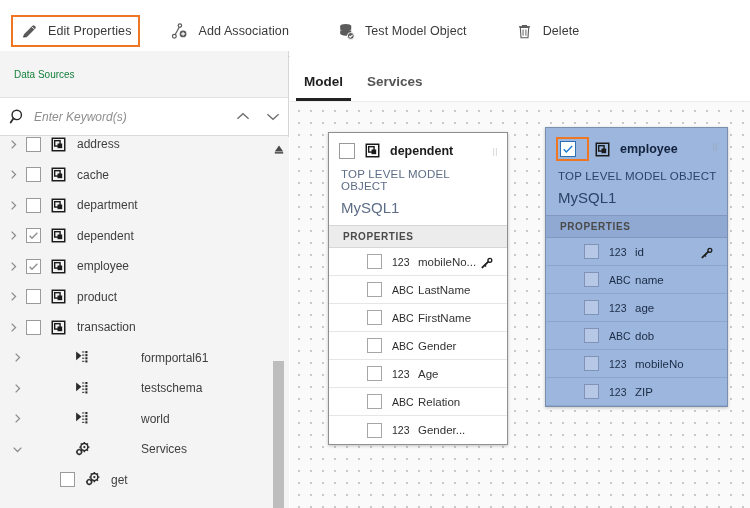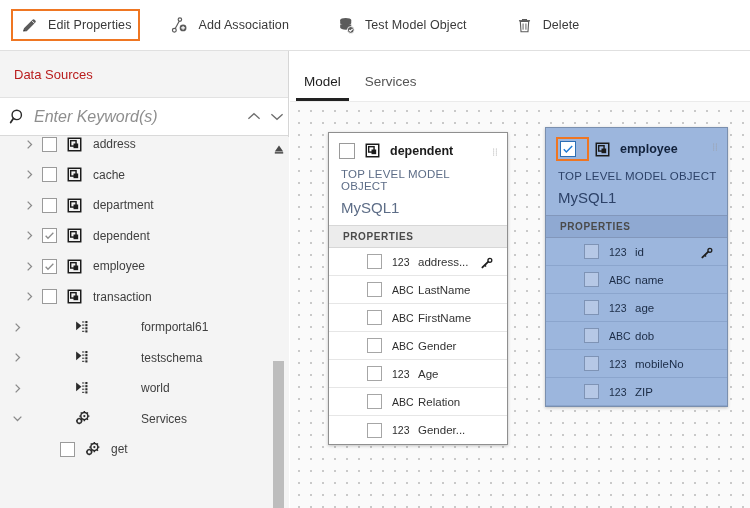"Edit Properties" #toolbar { top: 0 -> 6px }
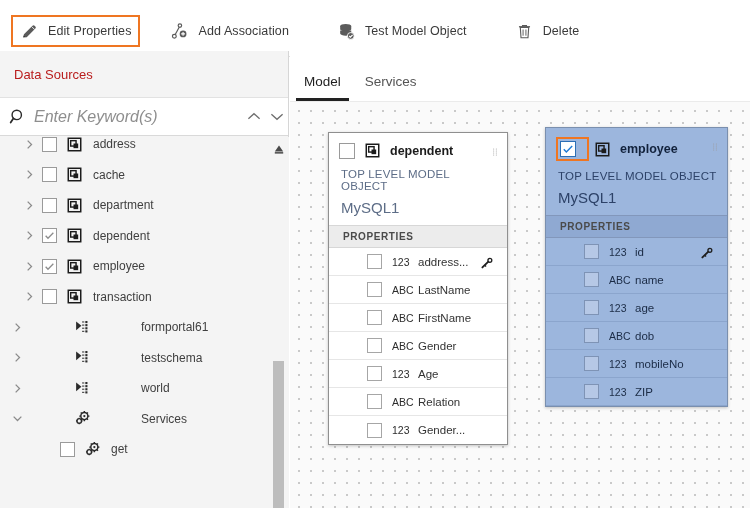"Data Sources" #ds-header .t { color: #b91c1c -> #15803d; font-size: 13px -> 10px }
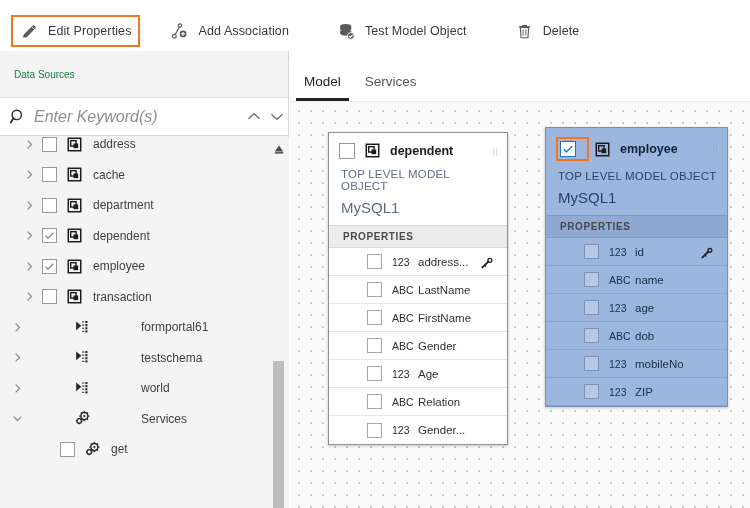"Model" #tabs { font-weight: none -> bold }
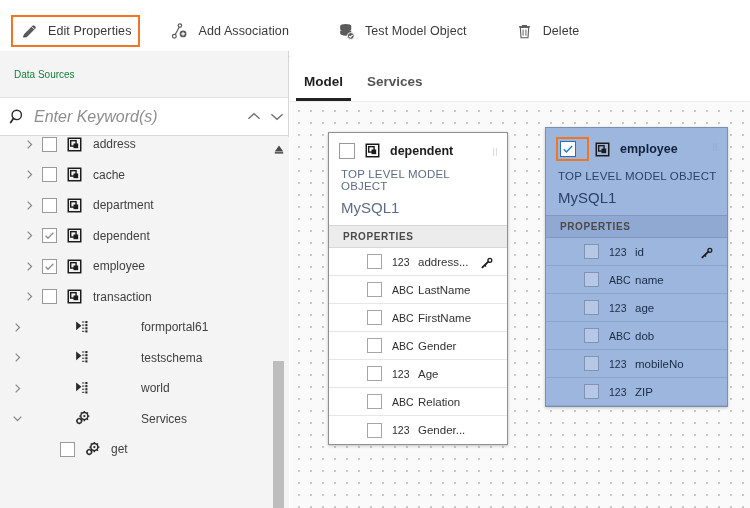"Enter Keyword(s)" #search-input { font-size: 16px -> 12px }
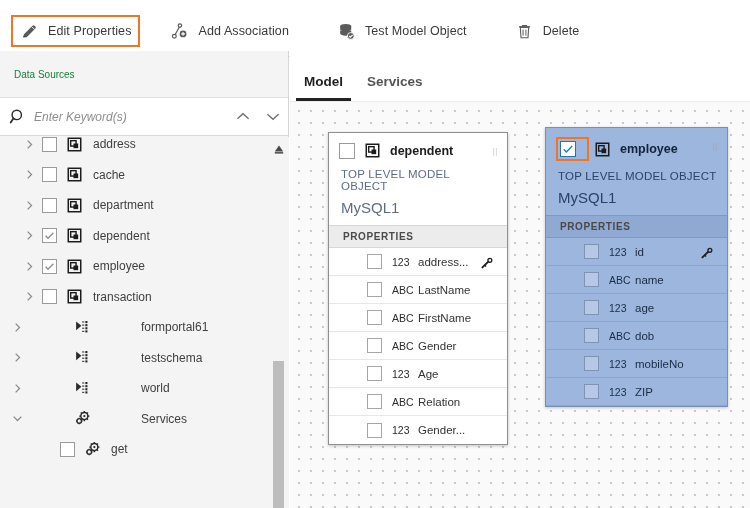"address" .node { padding-left: 16px -> 0 }
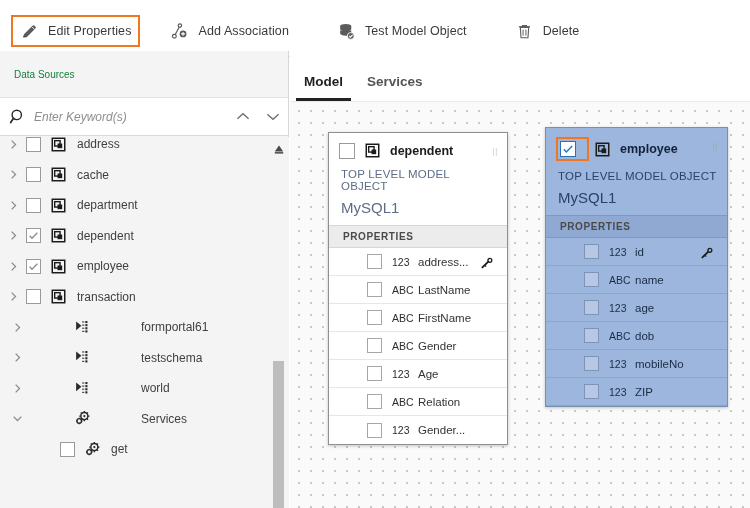"address..." span.pname { text: address -> mobileNo }
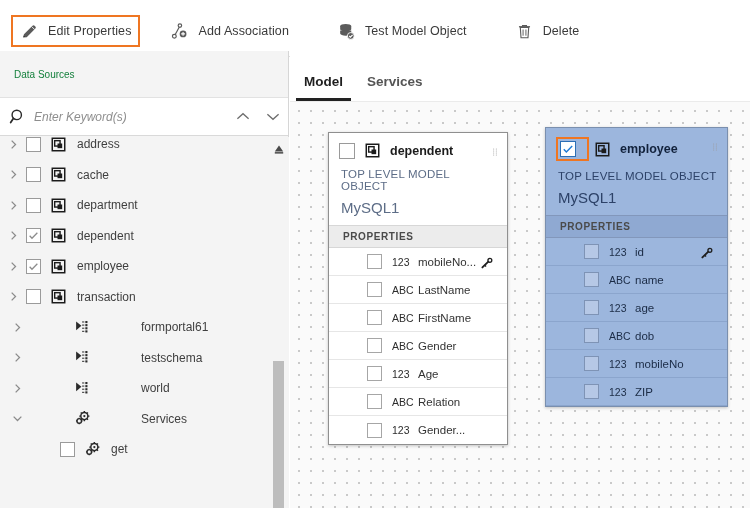"product" div.node { html: none -> <div> <span> <svg> <path></path> </svg> </span> <span></span> <span><svg> <rect></rect> <rect></rect> <rect></rect> <path></path> </svg></span> <span>product</span> </div> }
